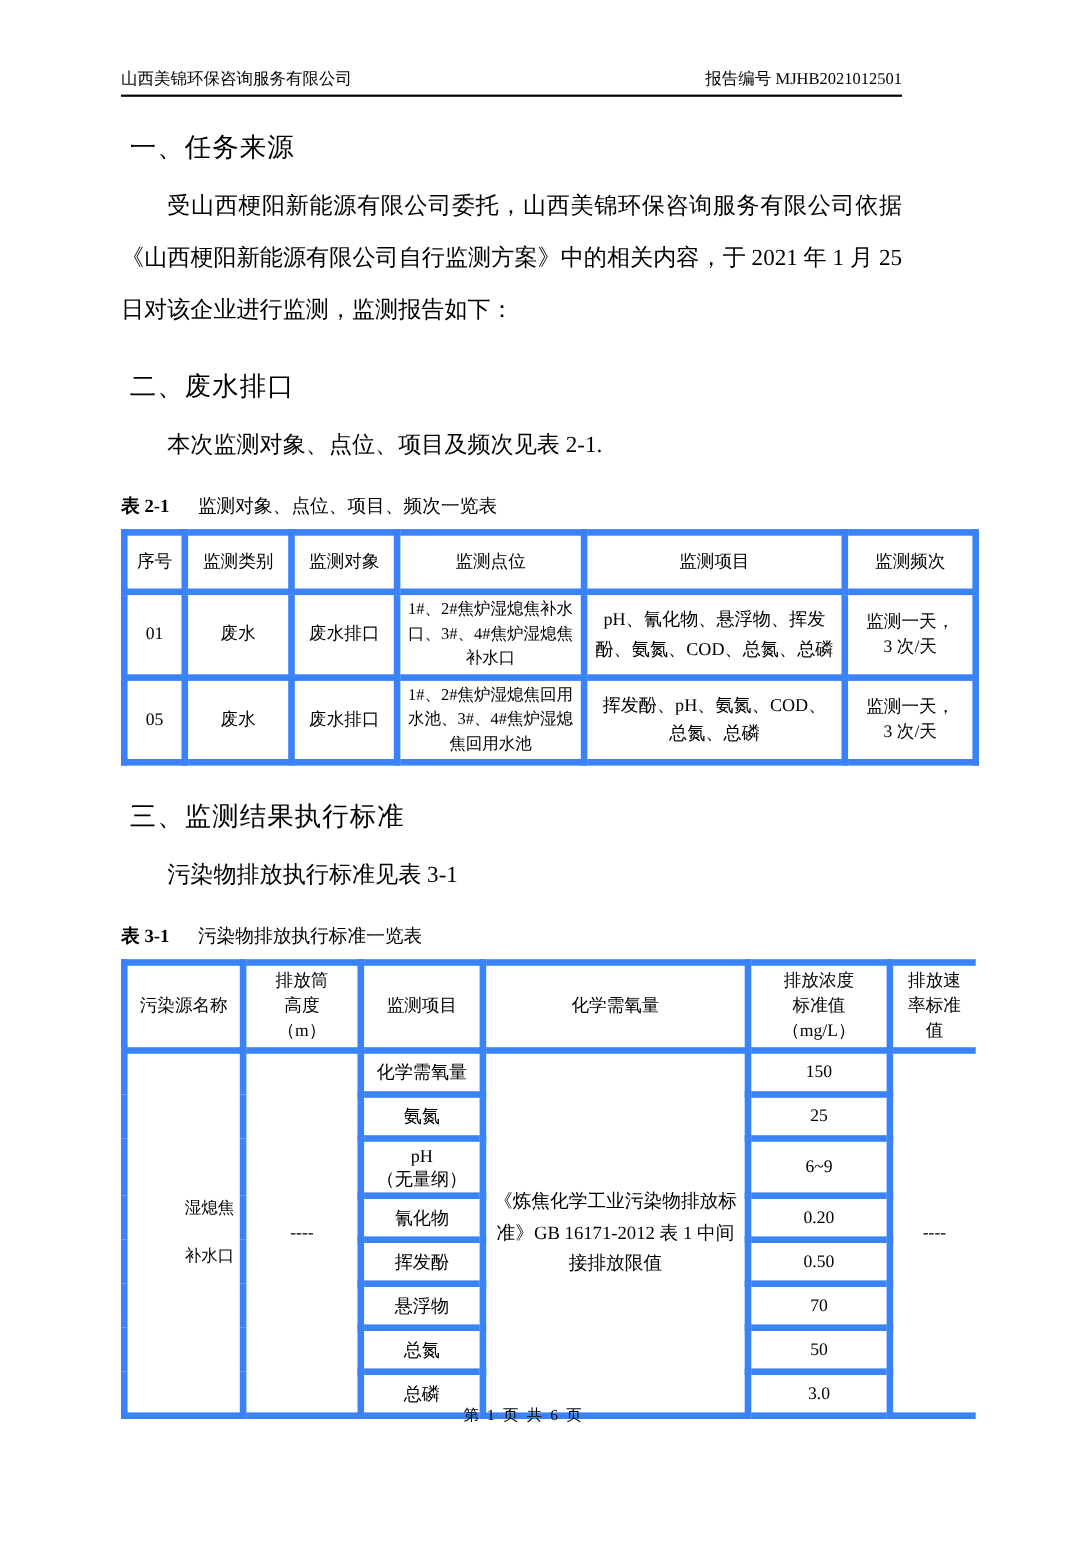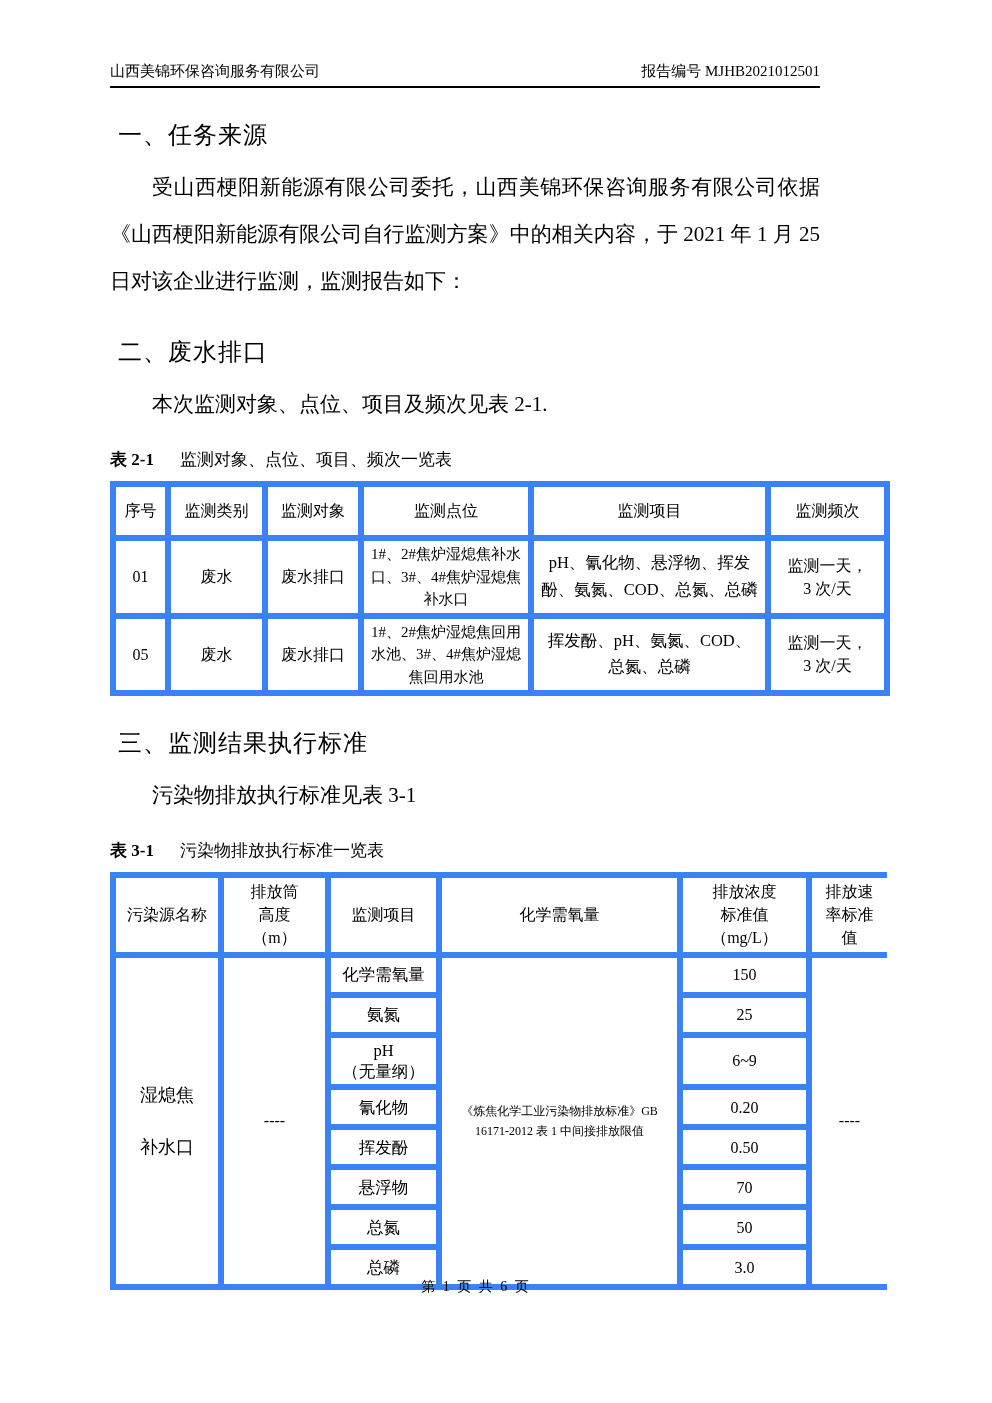"湿熄焦" .t31 .src-cell { font-size: 18px -> 15px; text-align: none -> right }
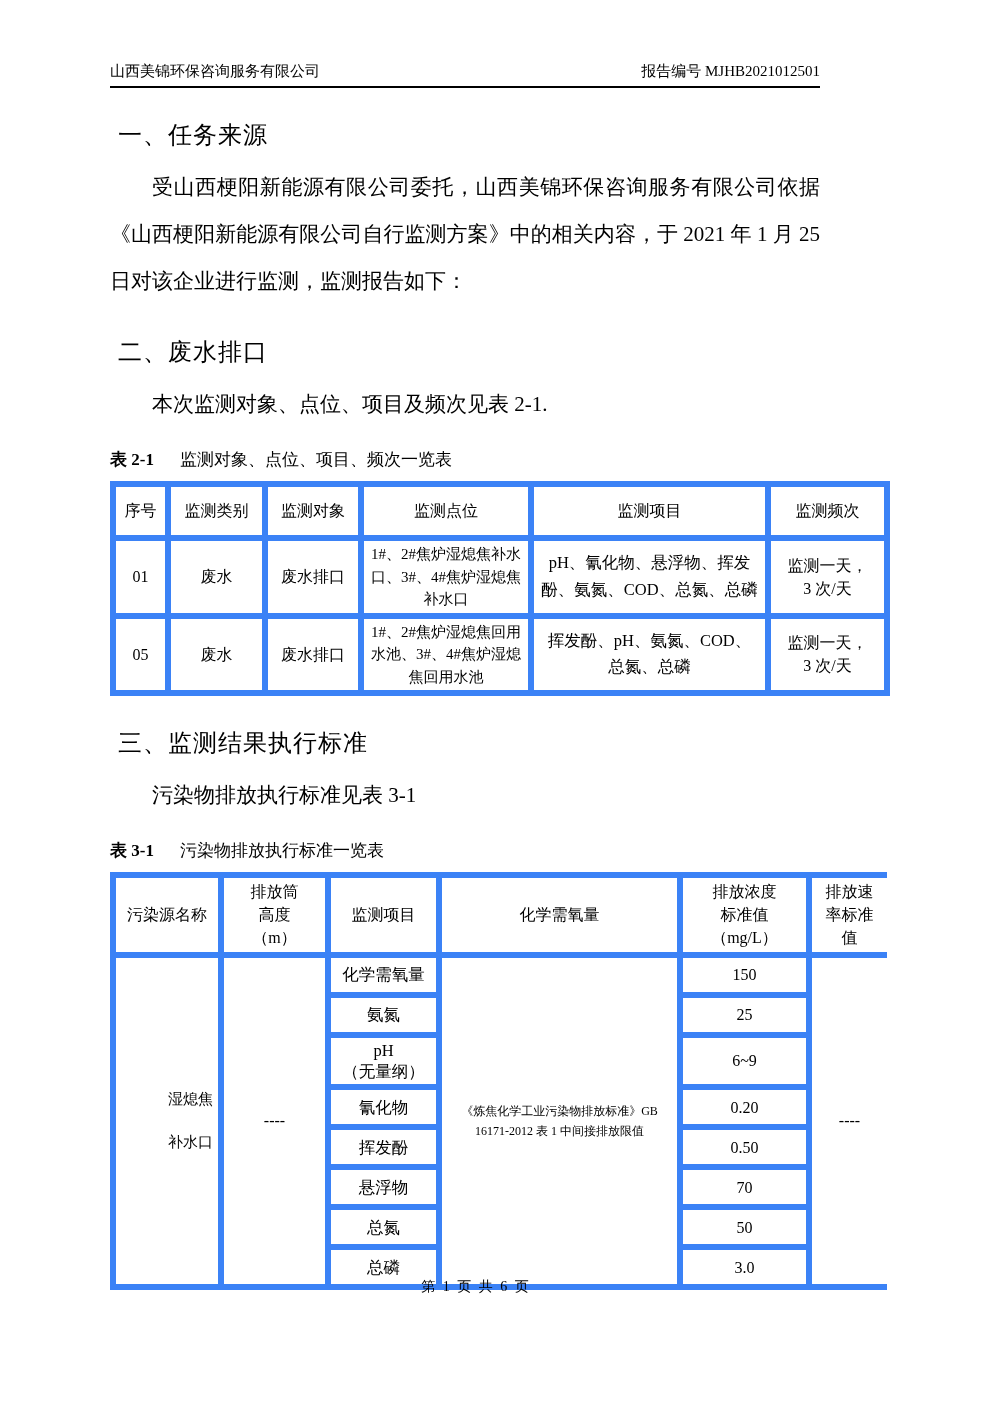"《炼焦化学工业污染物排放标准》GB 16171-2012 表 1 中间接排放限值" .t31 .basis-cell { font-size: 12px -> 17px }
